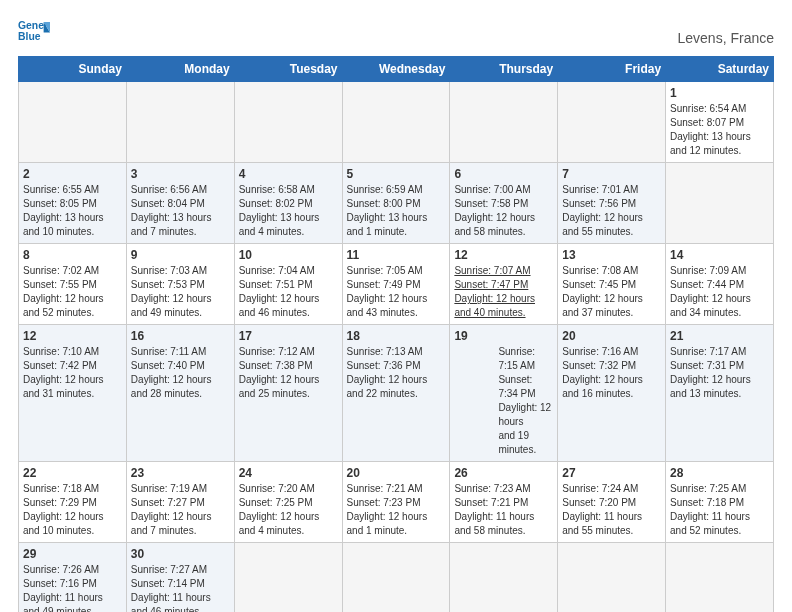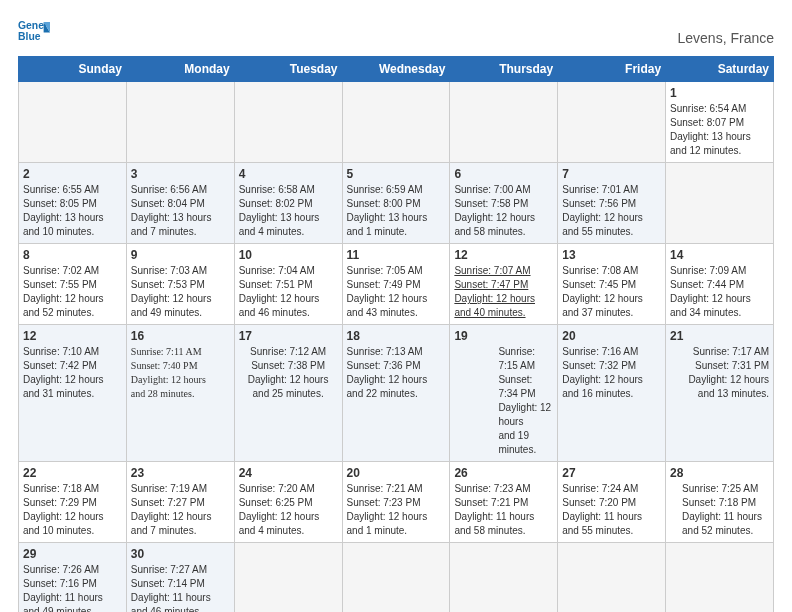"Sunrise: 7:11 AM" div.day-info { font-family: Liberation Serif, serif -> none }
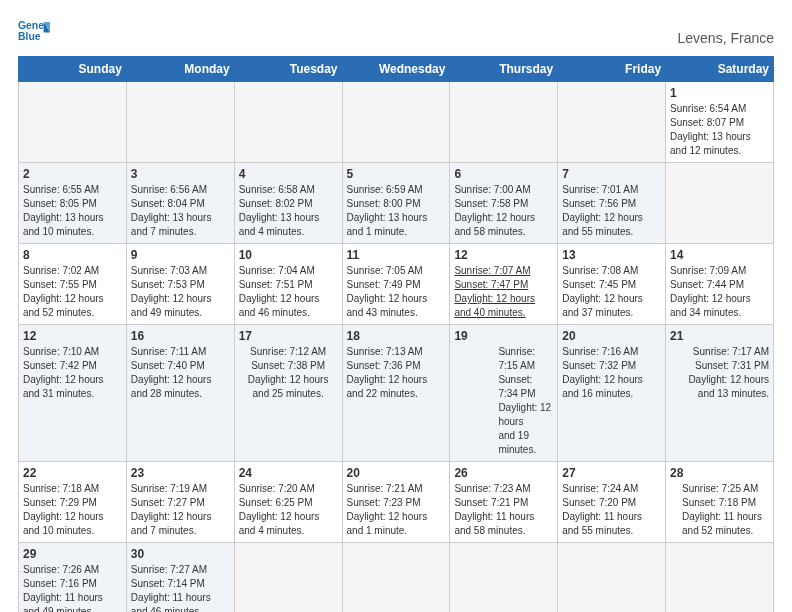"Sunrise: 7:12 AM" div.day-info { text-align: center -> none }
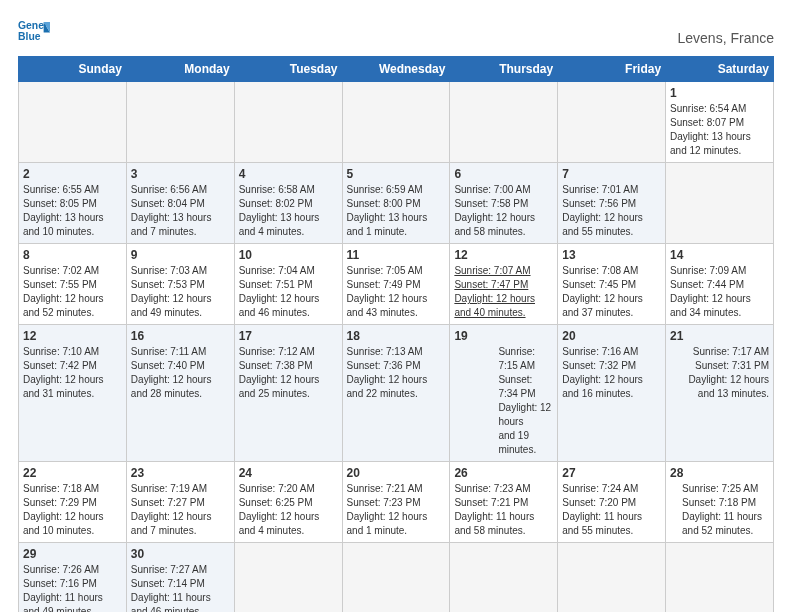"Sunrise: 7:17 AM" div.day-info { text-align: right -> none }
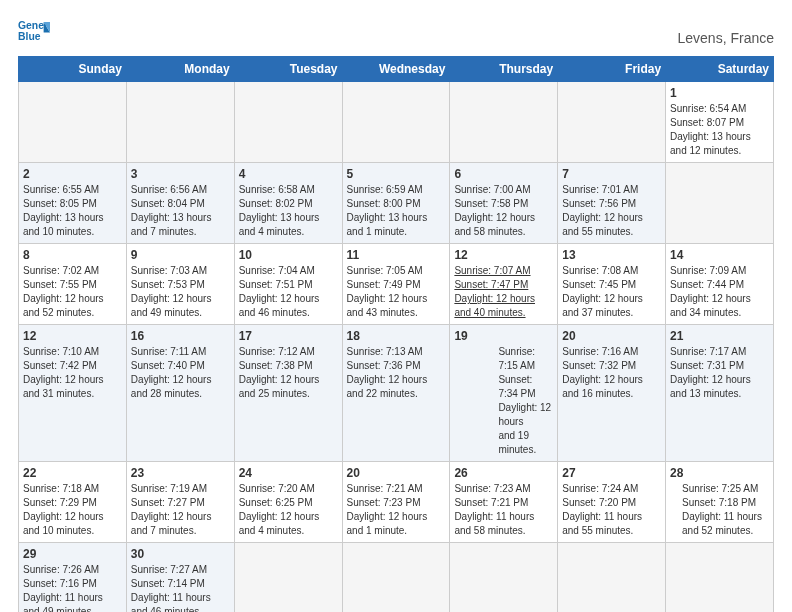"Sunrise: 7:20 AM" div.day-info { text: 6:25 -> 7:25 }
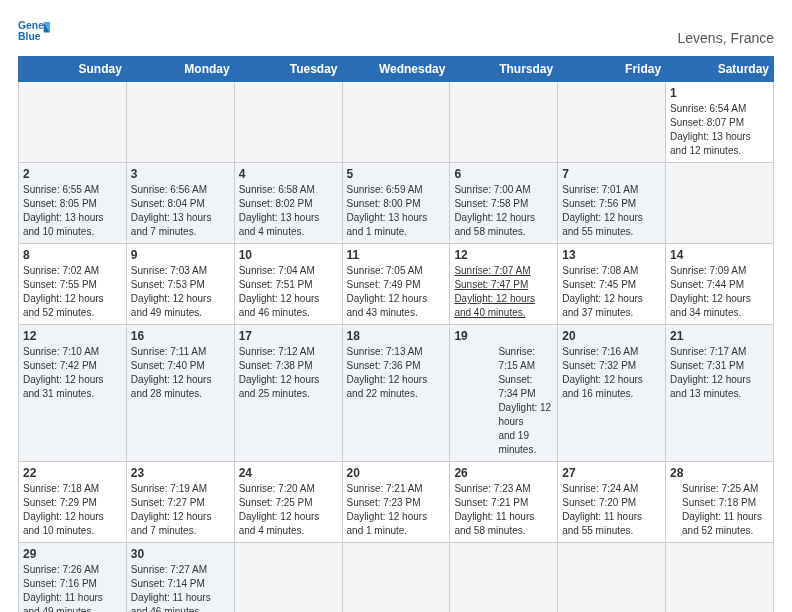"Sunrise: 7:25 AM" div.day-info { margin-left: 12px -> none }
